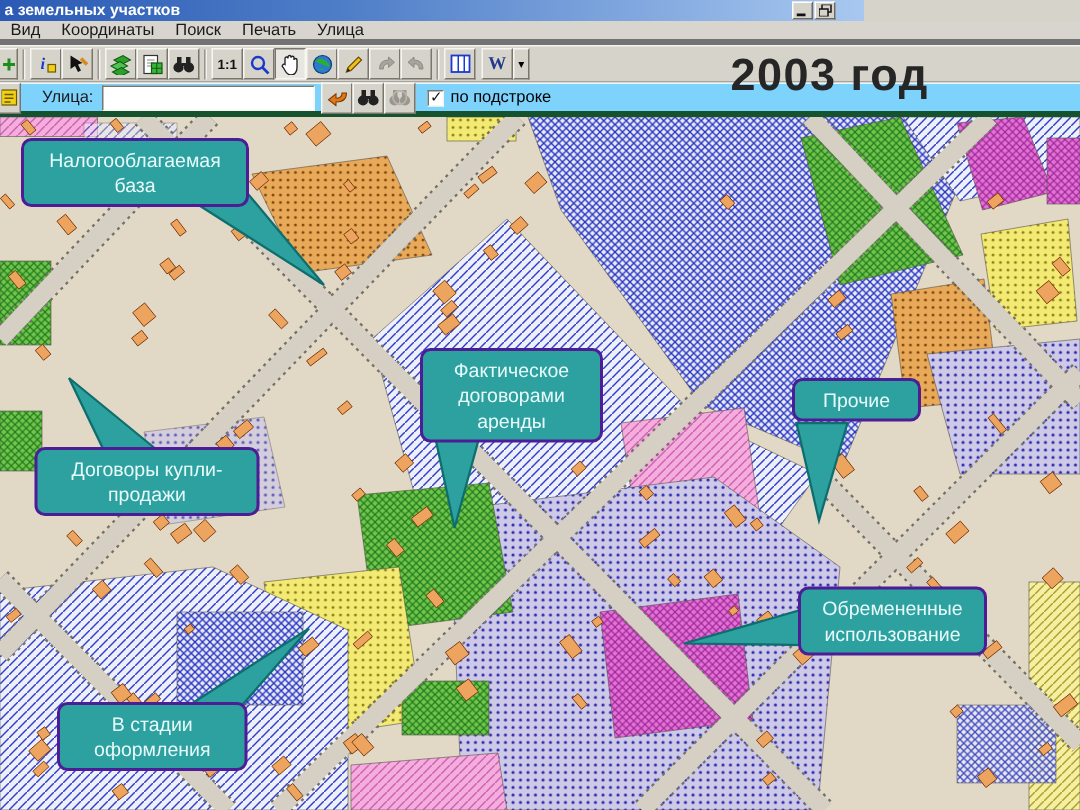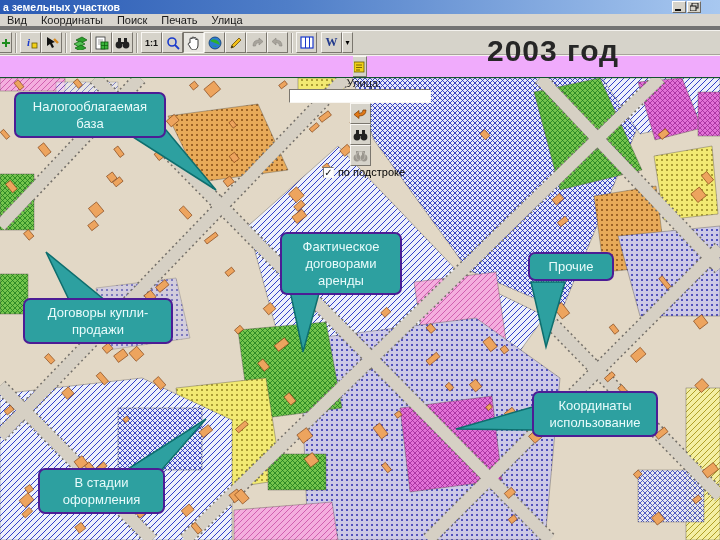"а земельных участков" .titlebar { width: 720px -> 576px }
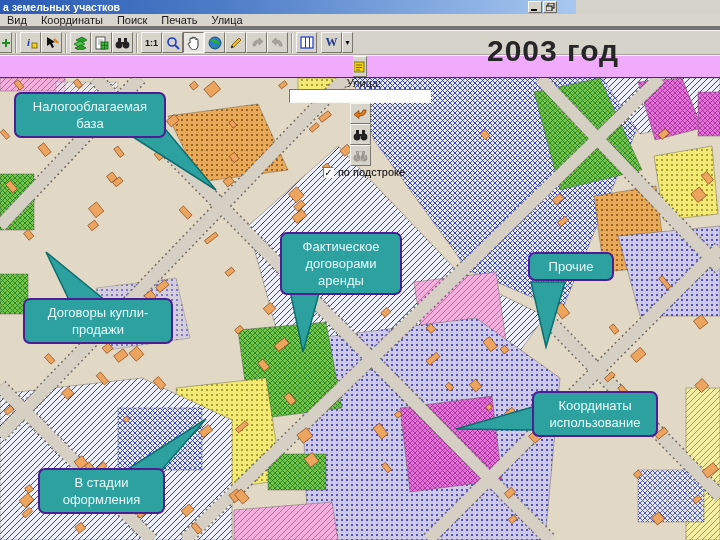"Улица:" .toolbar2 { background: #f0abfc -> #7dd3fc; border-bottom: 1px solid #14532d -> 4px solid #14532d; flex-direction: column -> none }
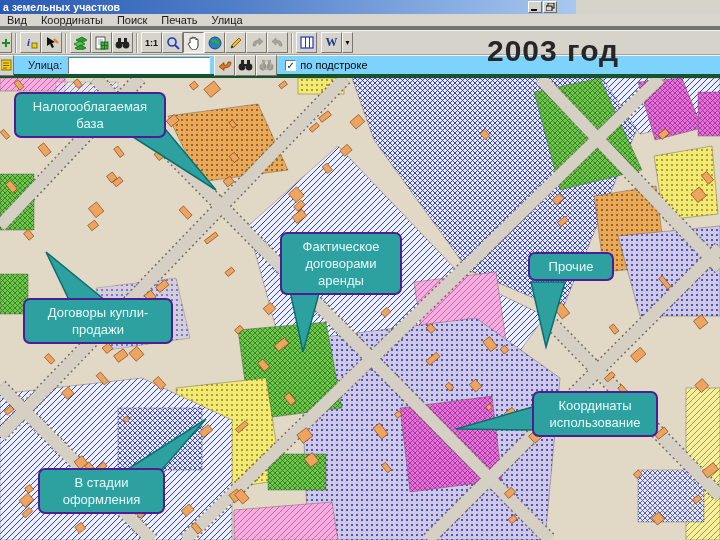"Координаты использование" div.callout { text: Координаты -> Обремененные }
